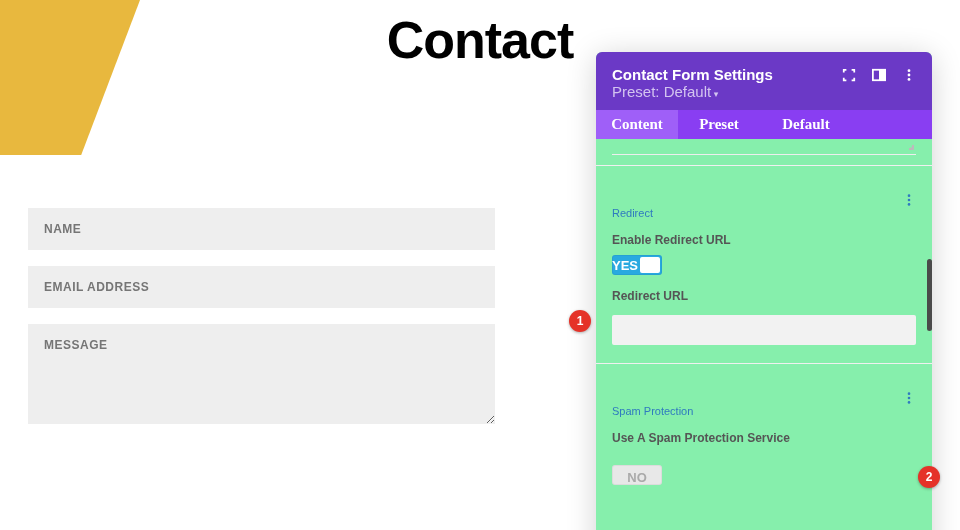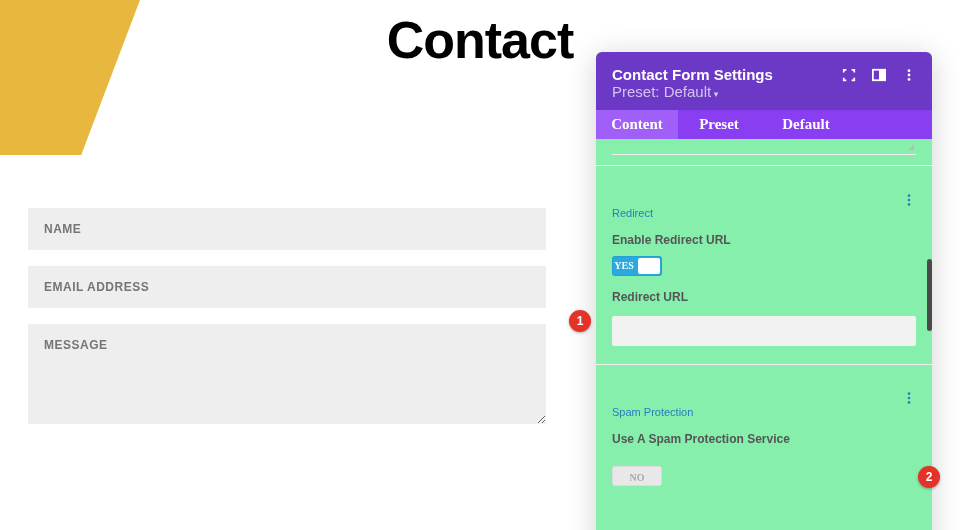"NAME EMAIL ADDRESS MESSAGE" .form-area { width: 518px -> 467px }
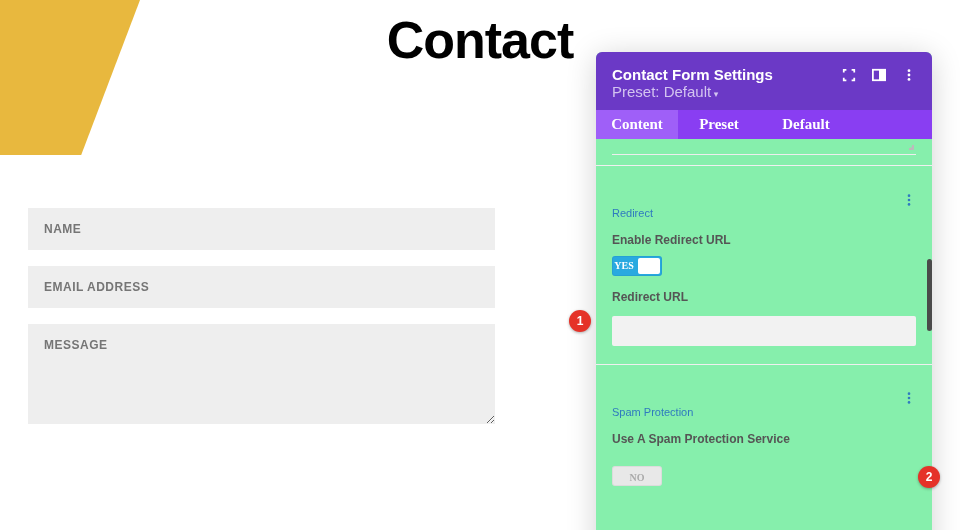"YES" .toggle { font-family: Liberation Serif, serif -> none; font-size: 10px -> 13px }
